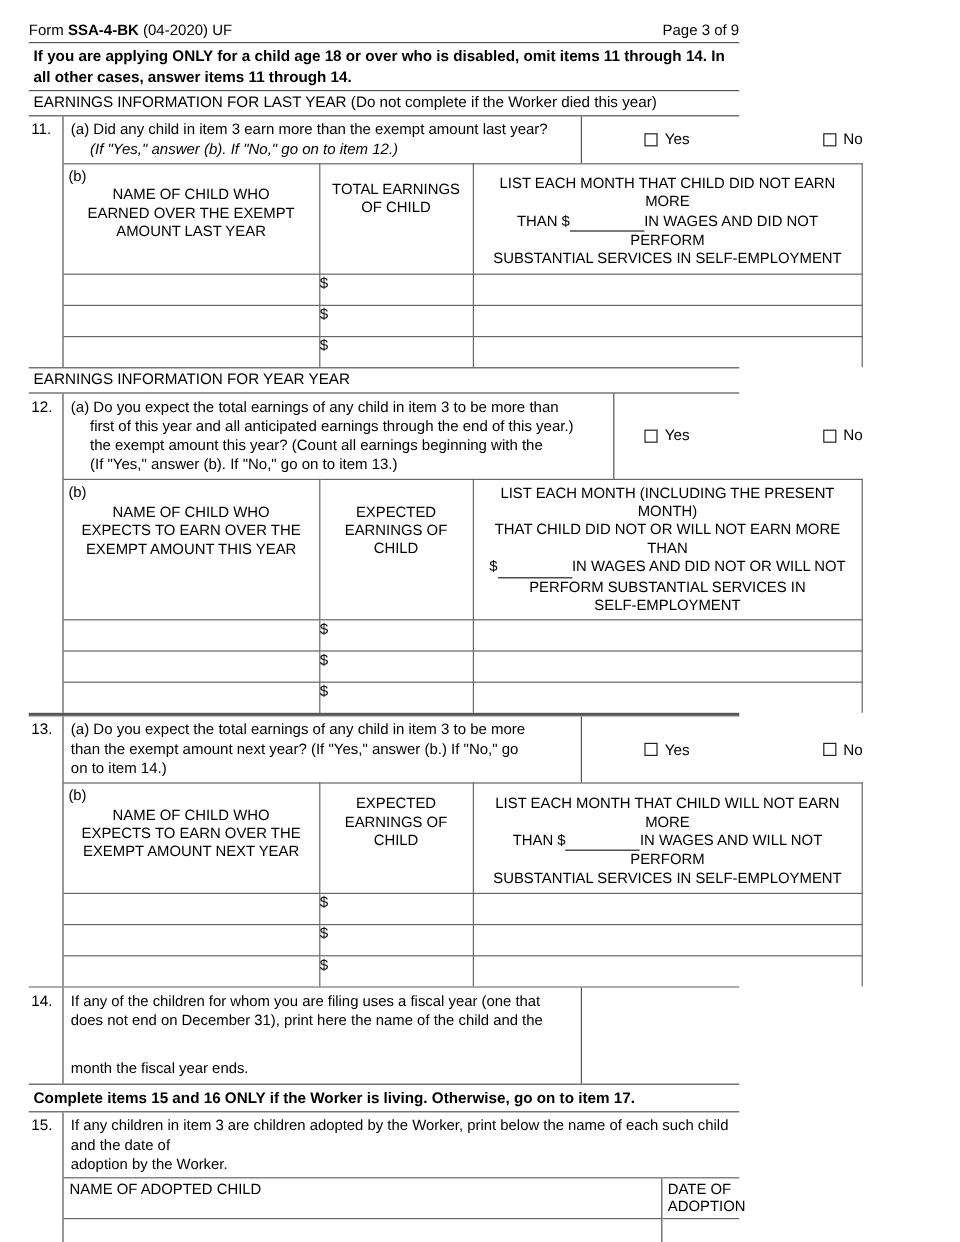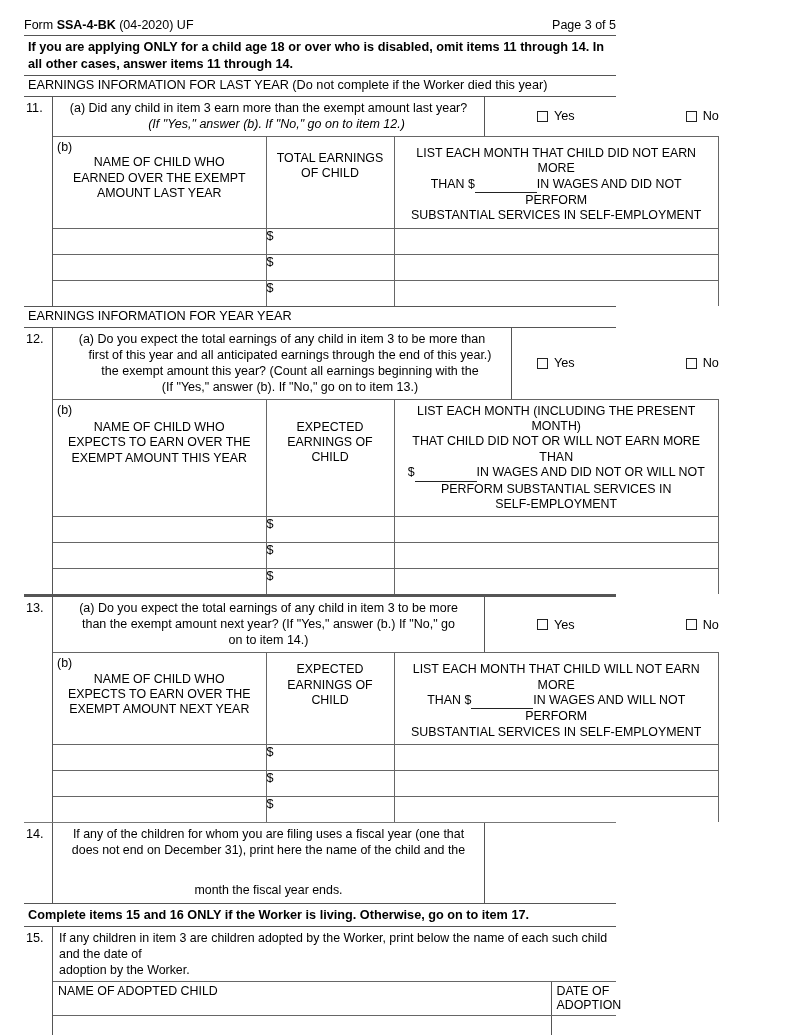"Page 3 of 5" div.right { text: 5 -> 9 }
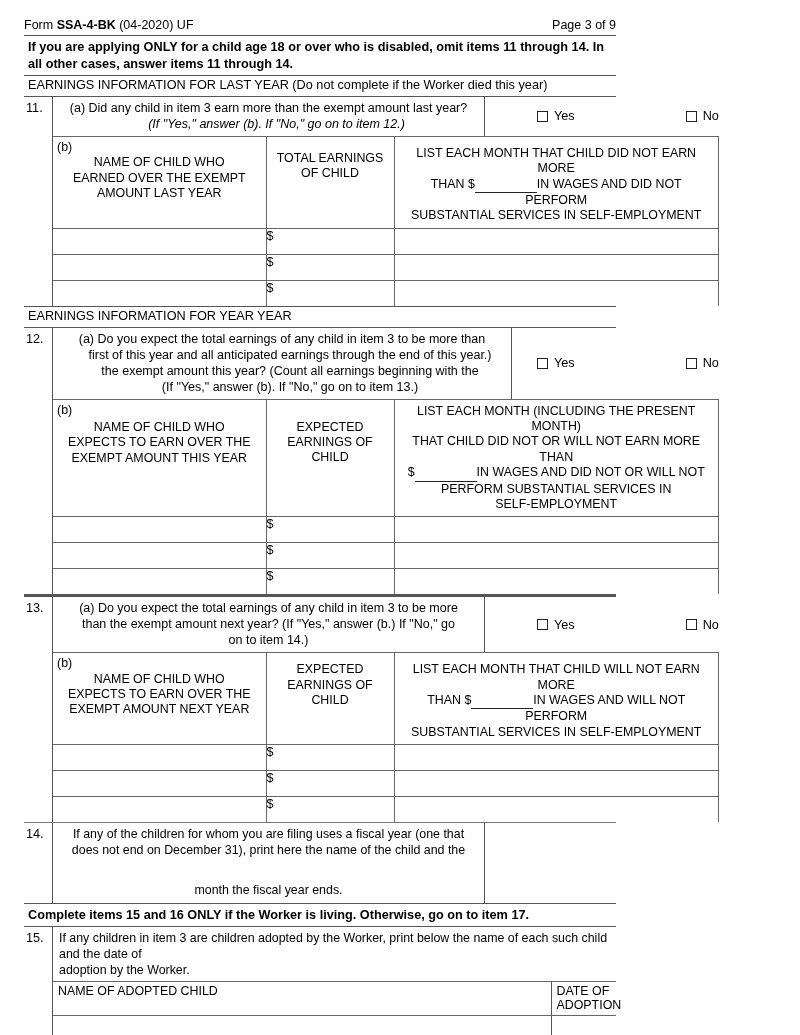"(a) Did any child in" .qrow { text-align: center -> none }
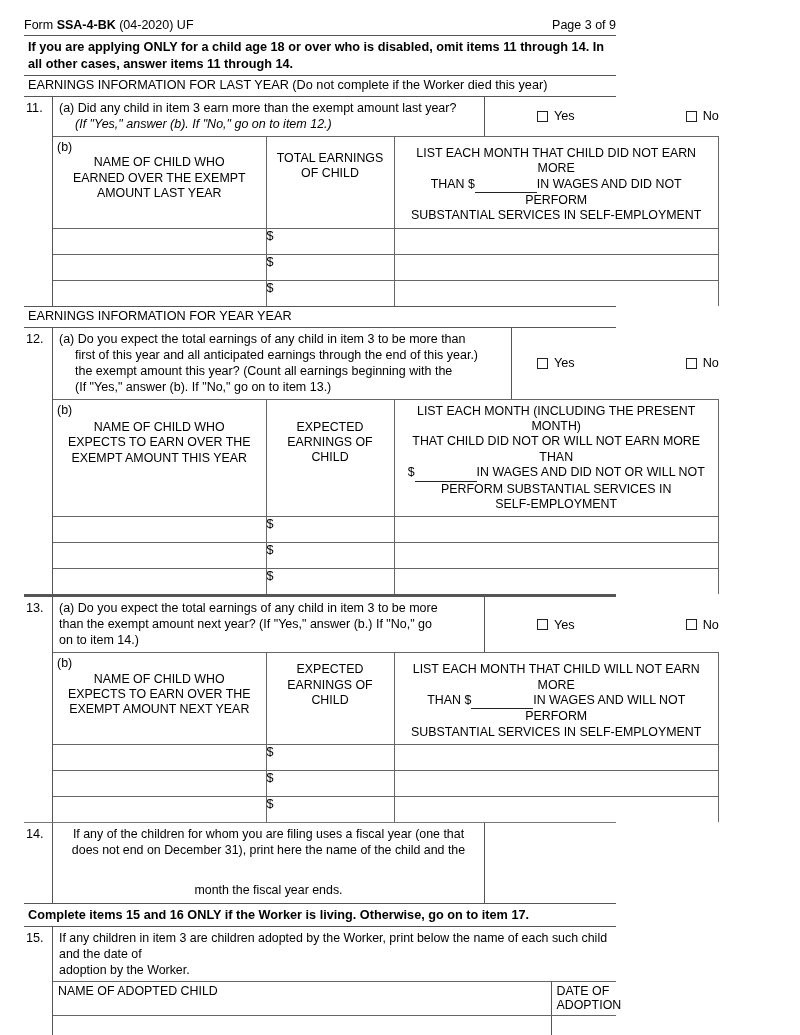"If any of the children" .i14-l { text-align: center -> none }
